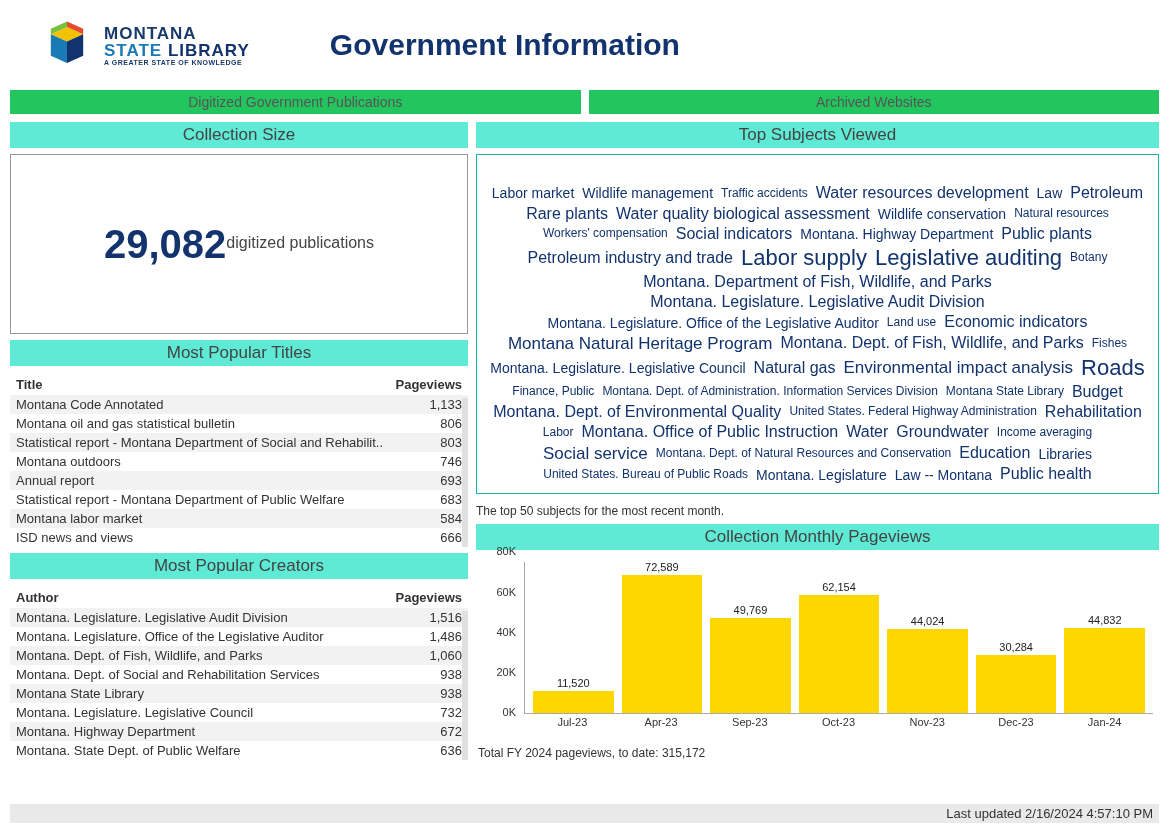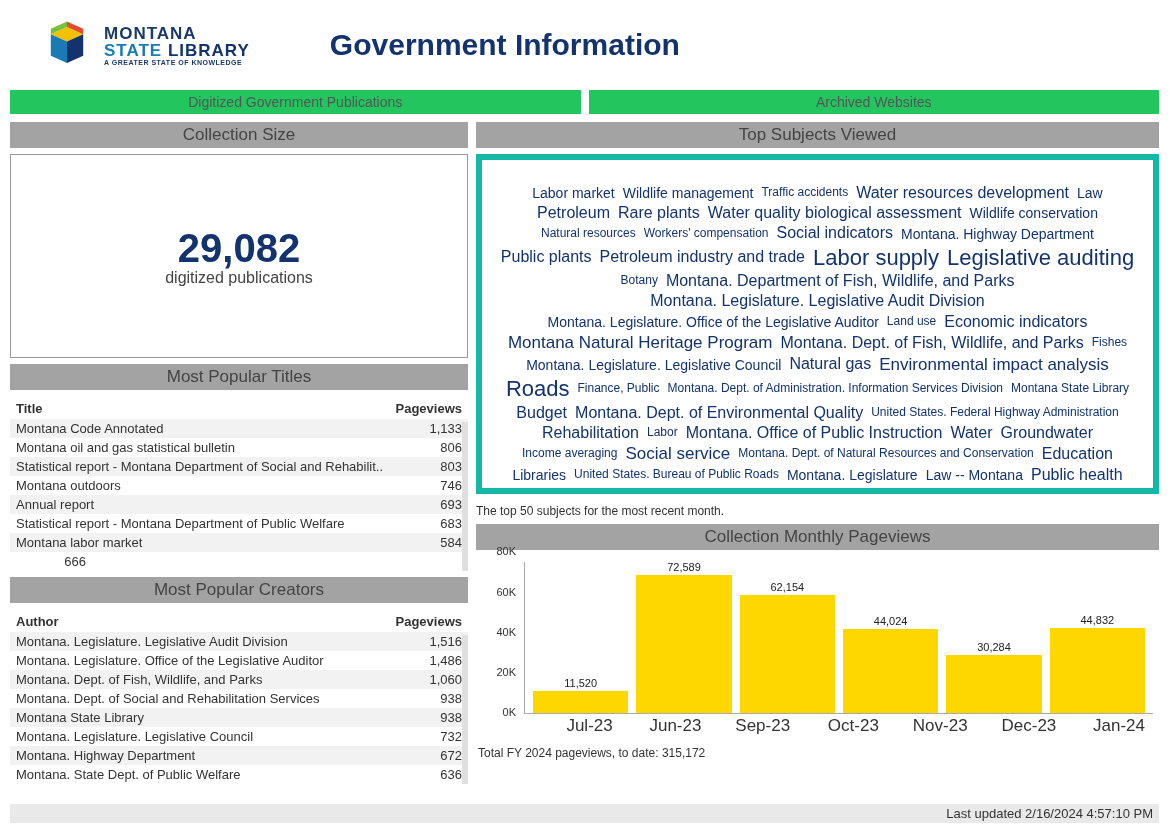"Collection Size" .panel-header { background: #a3a3a3 -> #5eead4 }
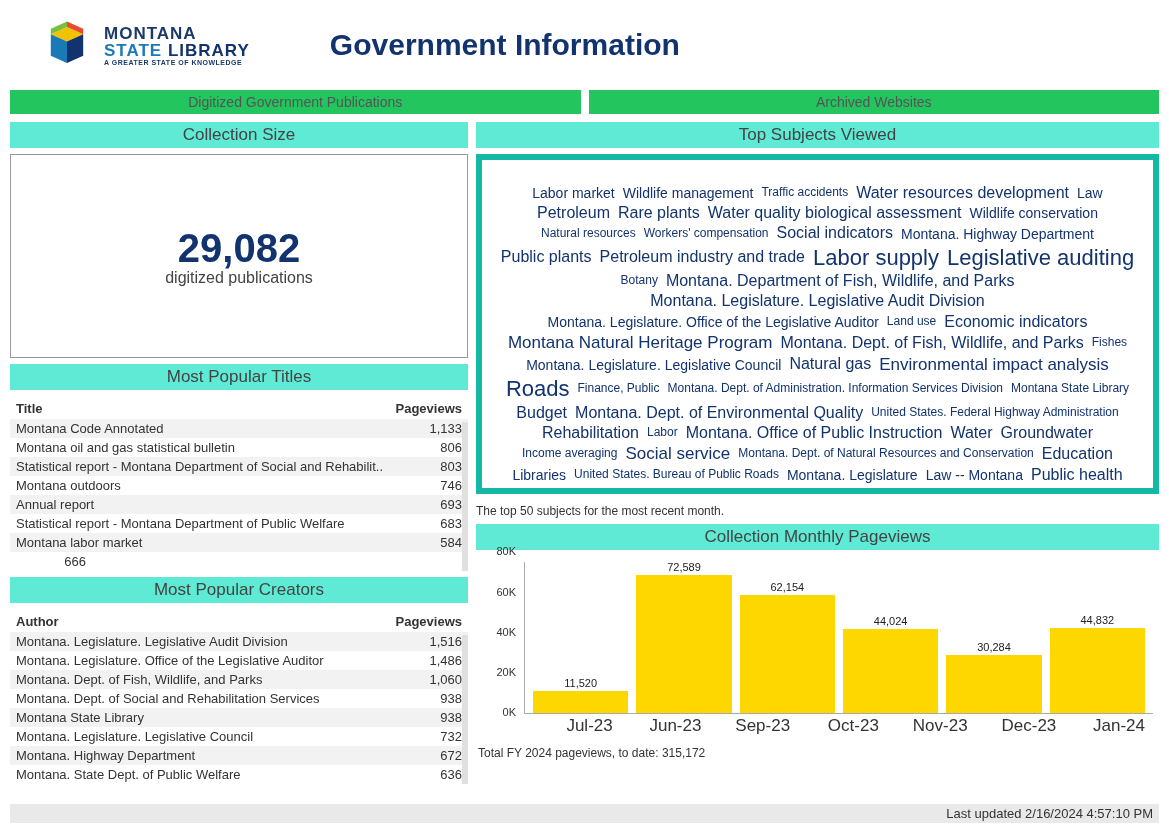"Labor market" .wordcloud-box { border: 6px solid #14b8a6 -> 1px solid #14b8a6 }
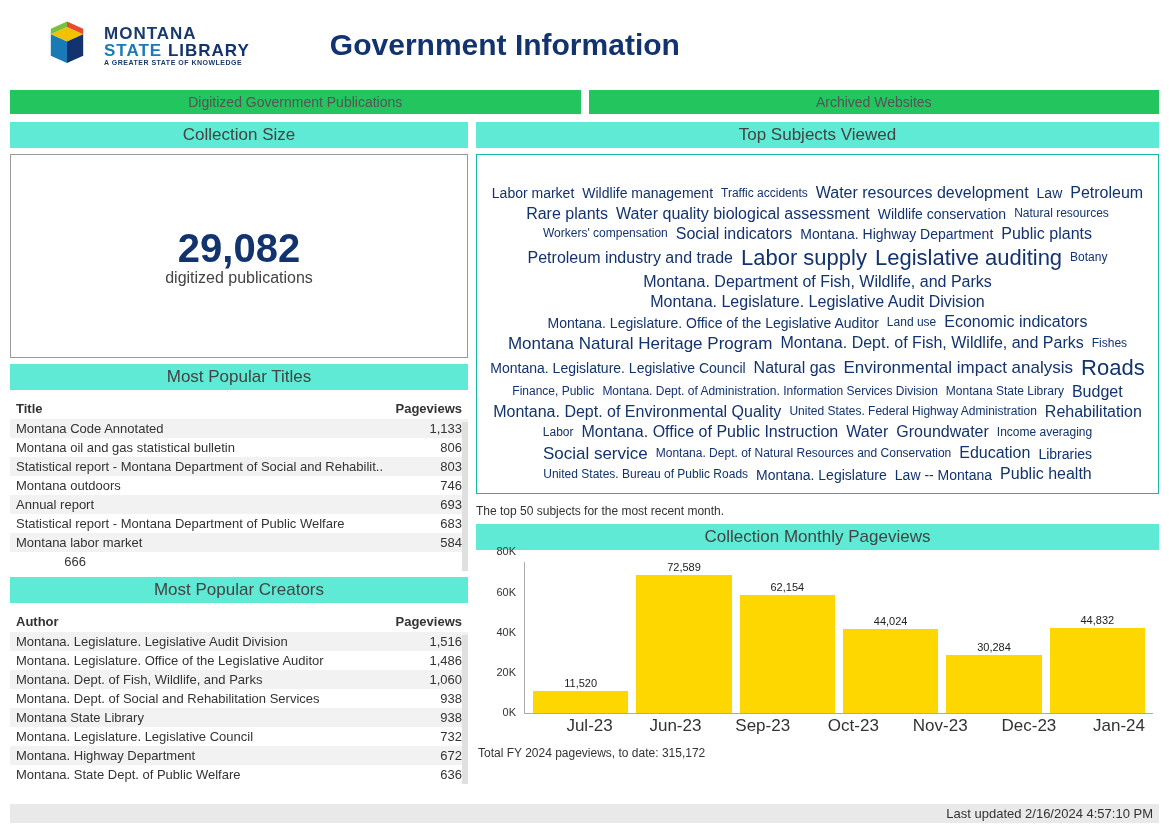"29,082" .size-box { flex-direction: column -> row; height: 204px -> 180px }
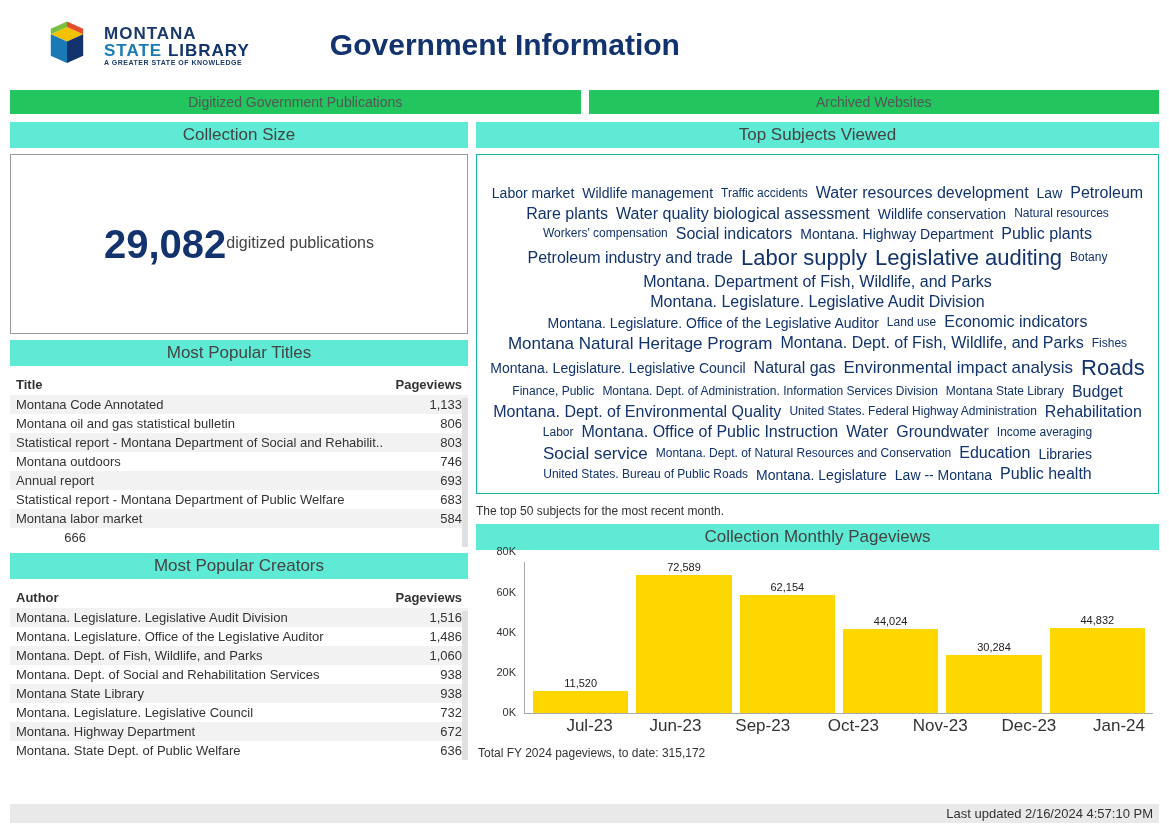"ISD news and views" div.c1 { html: none -> <div>ISD news and views</div> }
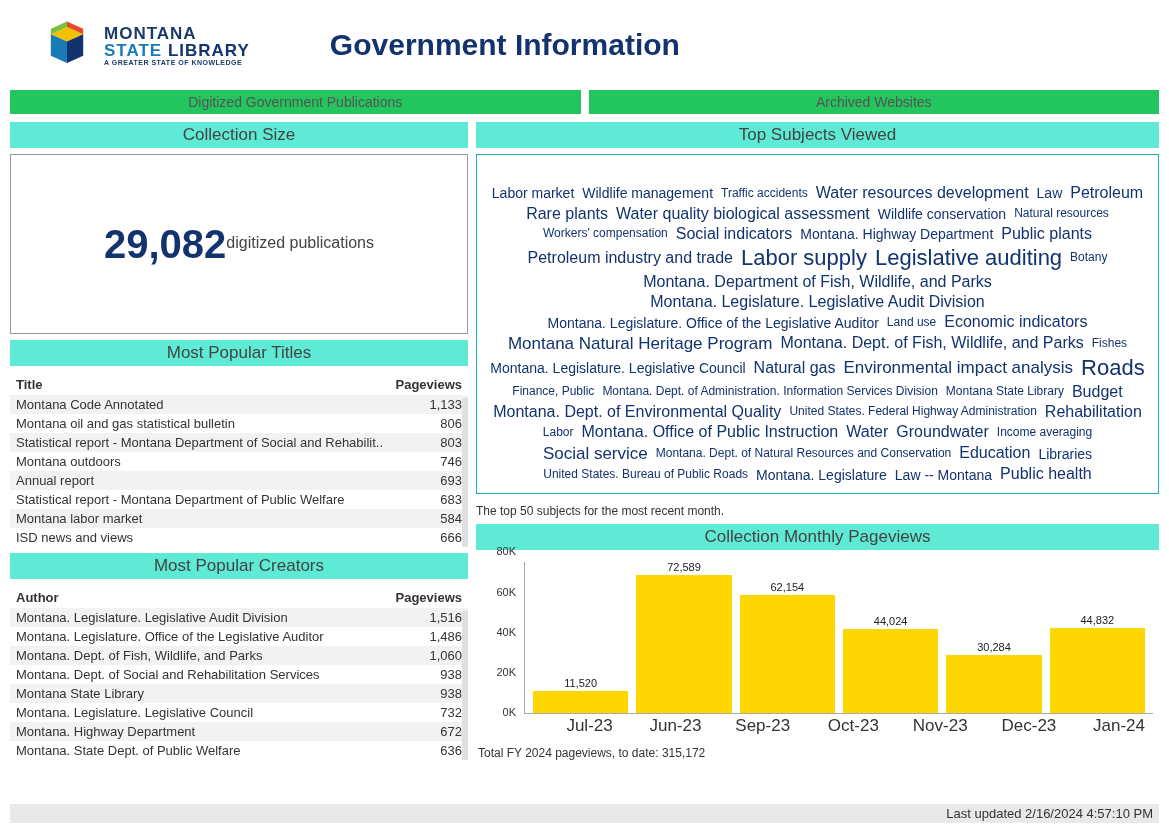"49,769" div.bar-wrap { html: none -> <div> <div>49,769</div> <div></div> </div> }
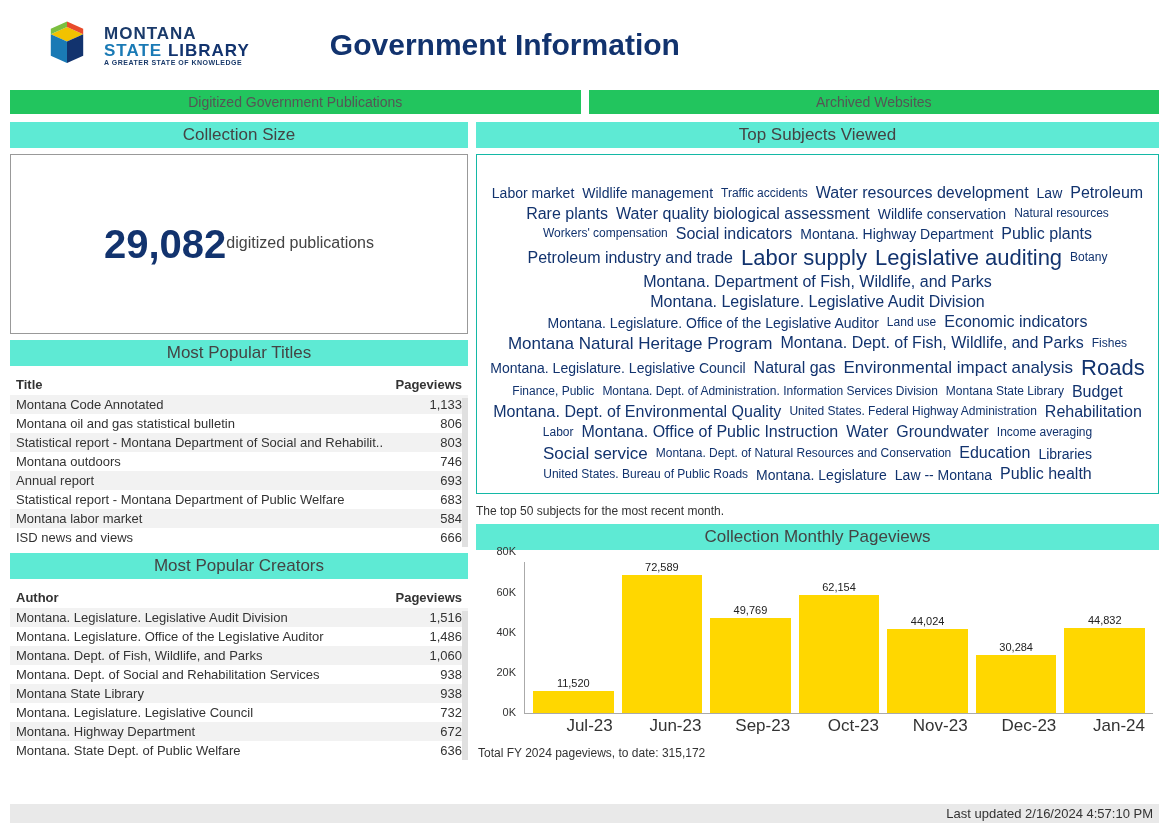"Jul-23" .x-lbl { font-size: 17px -> 11px; text-align: right -> center }
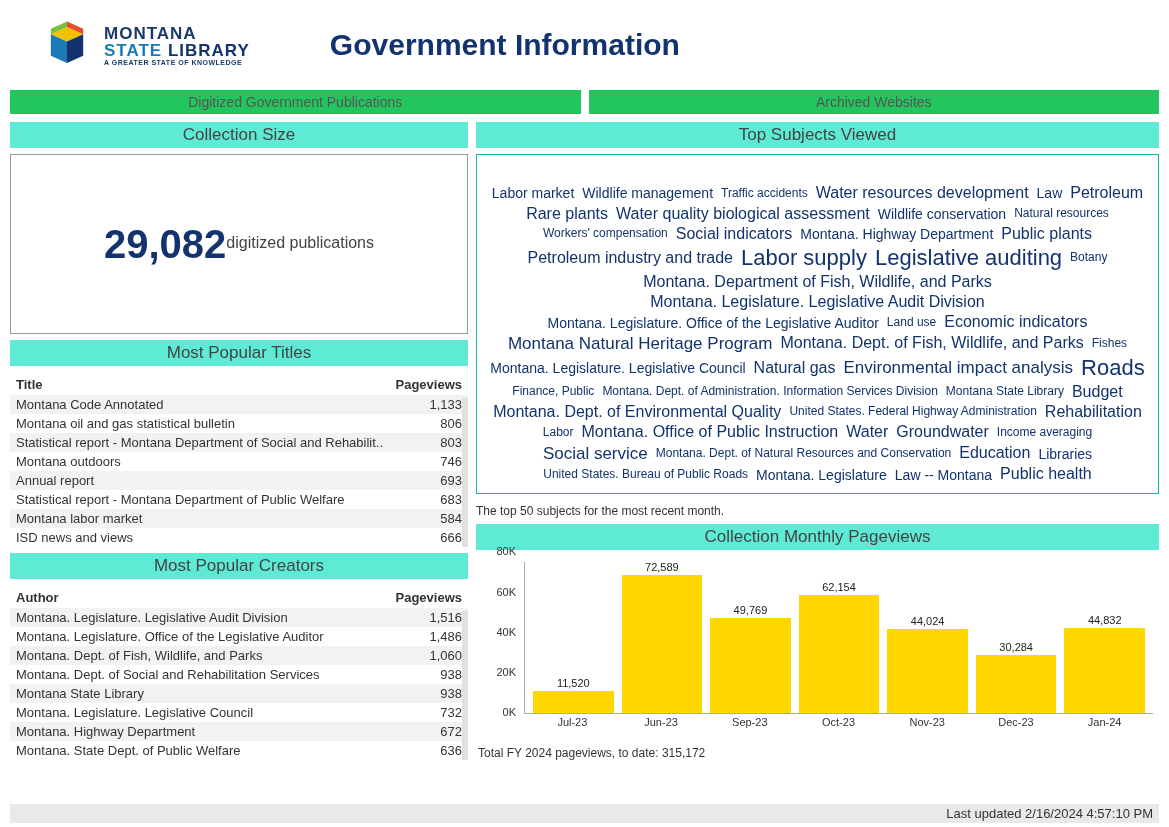"Jun-23" div.x-lbl { text: Jun-23 -> Apr-23 }
